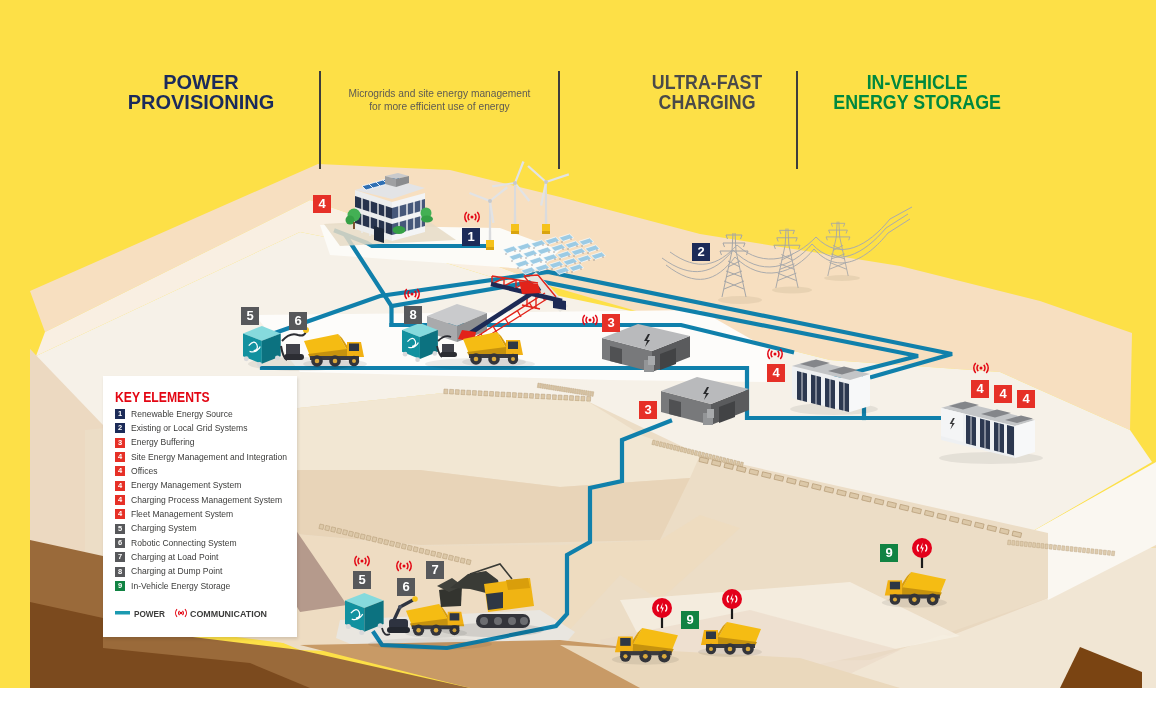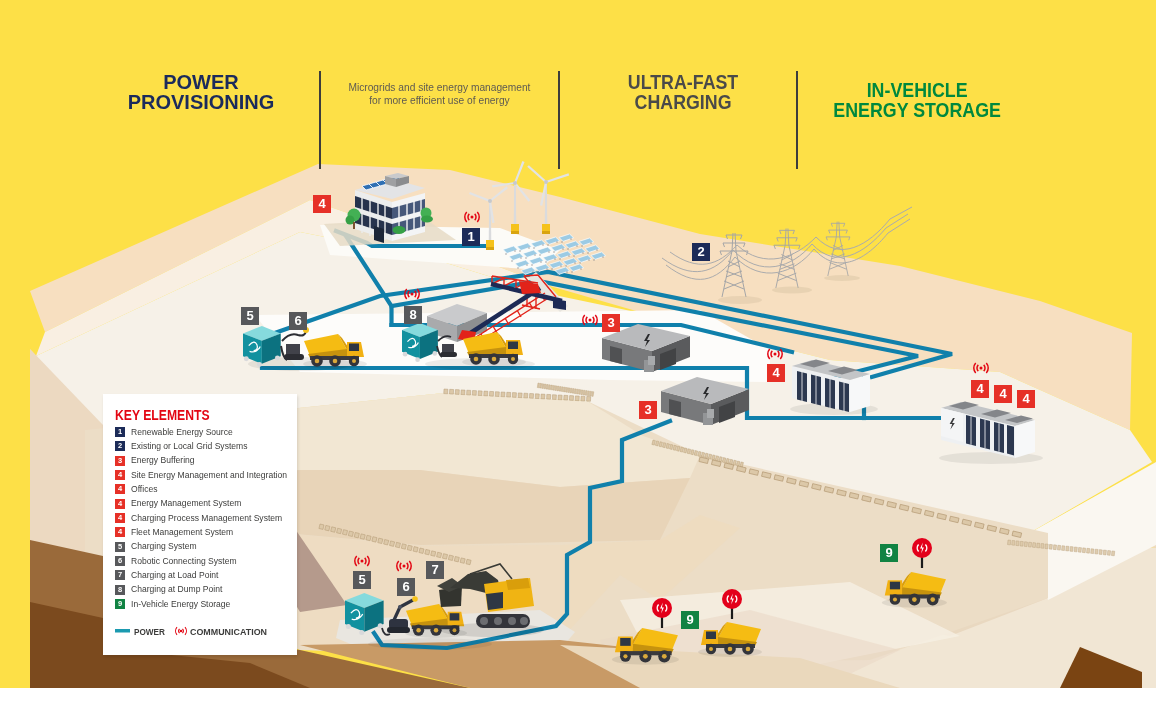"Microgrids and site energy management" .hbody { margin-top: 8px -> 14px }
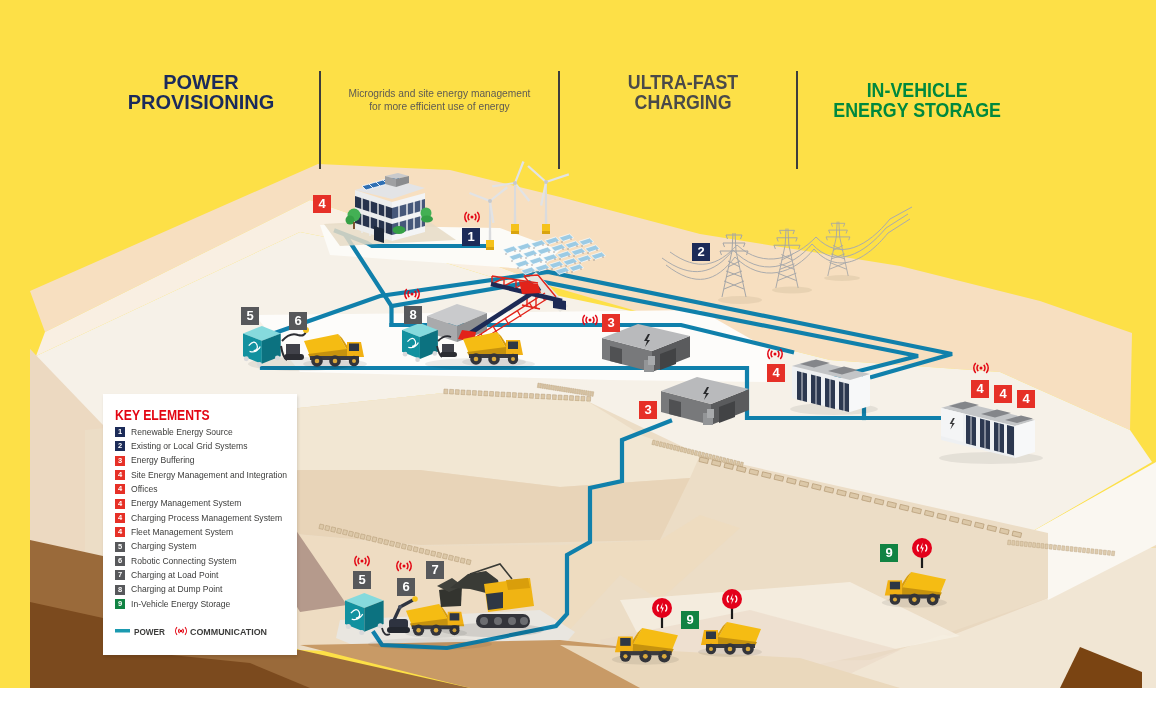"ULTRA-FAST" div.hcol { left: 569px -> 593px }
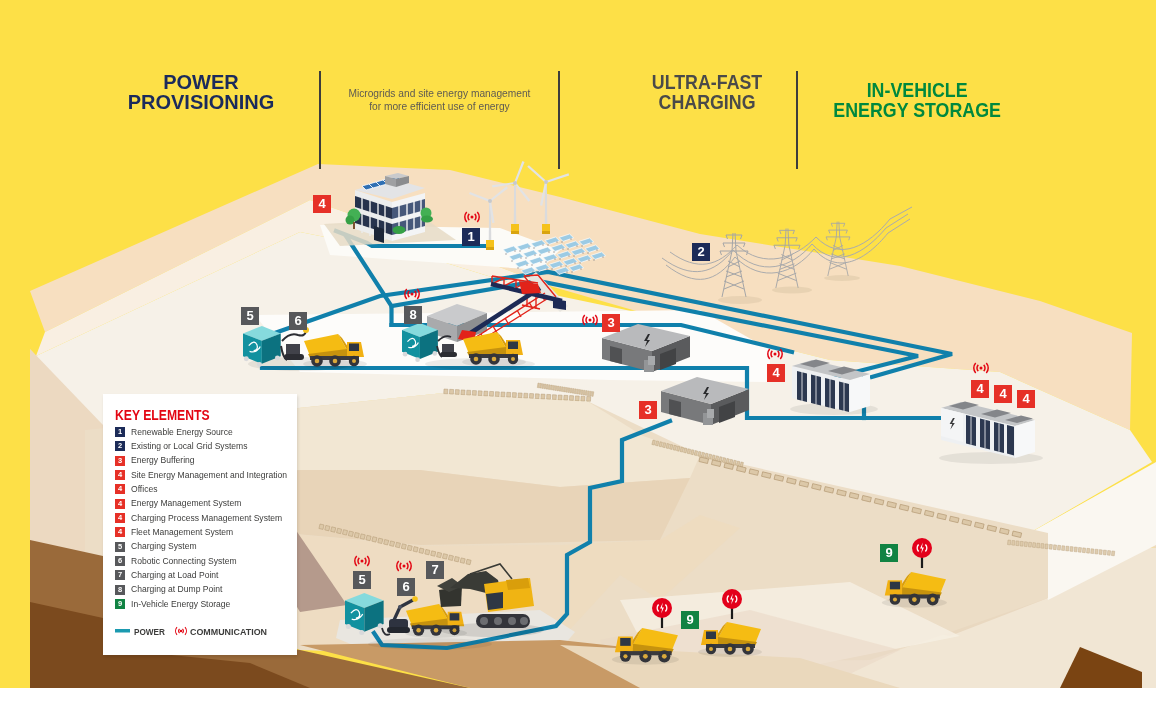"IN-VEHICLE" div.htitle { margin-top: 8px -> none }
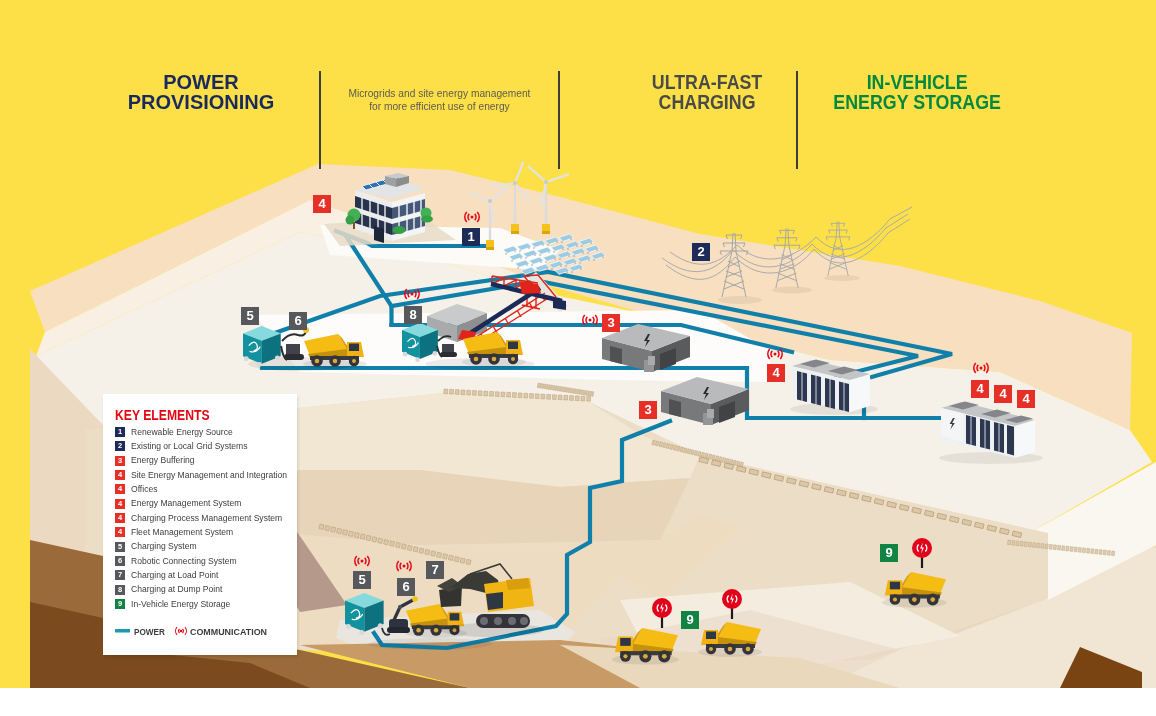"KEY ELEMENTS" #legend { top: 394px -> 376px }
